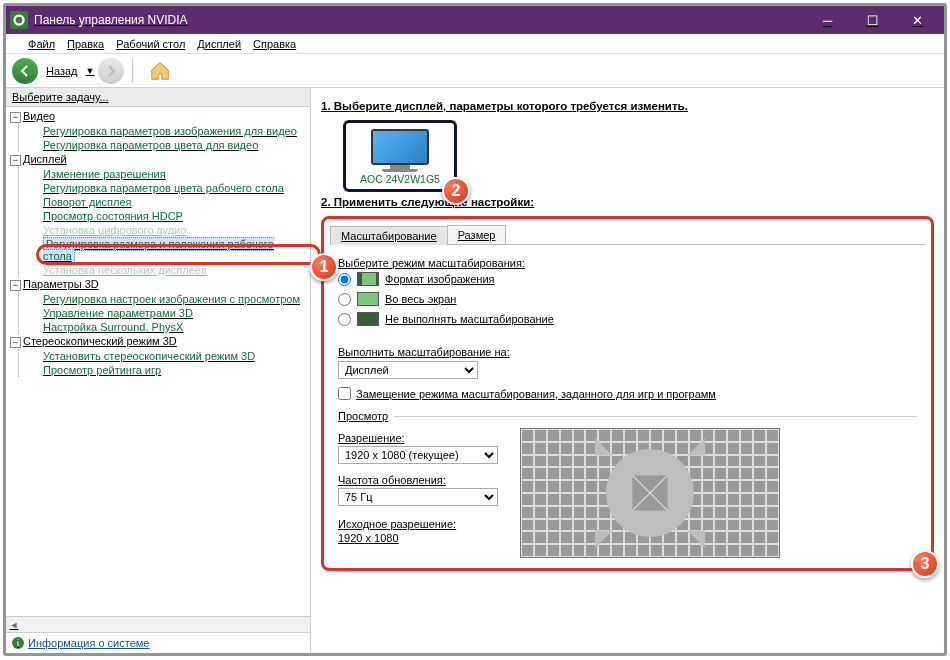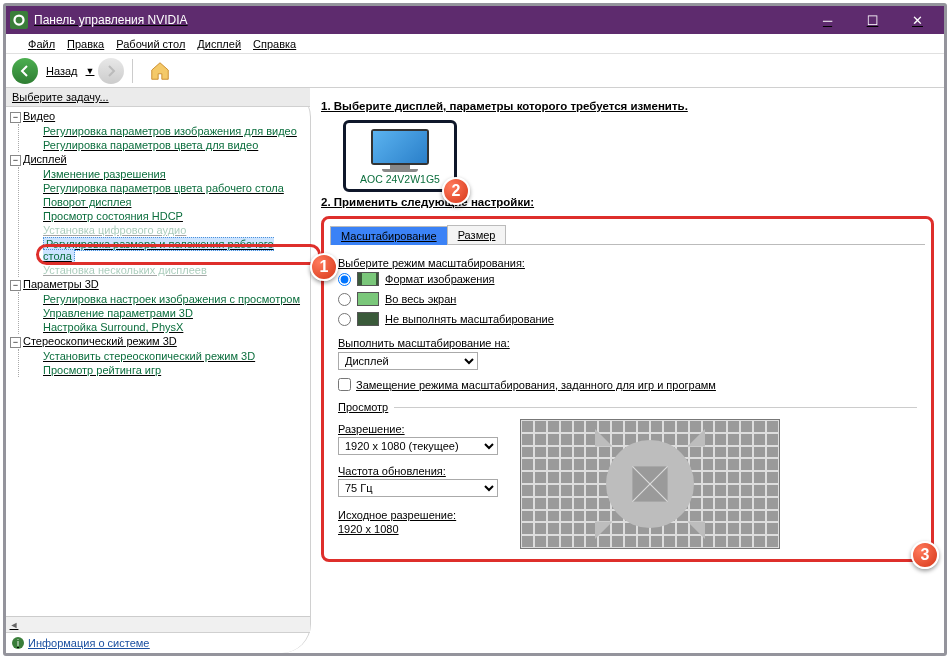"Выберите задачу..." .sidebar { border-radius: 29px -> none }
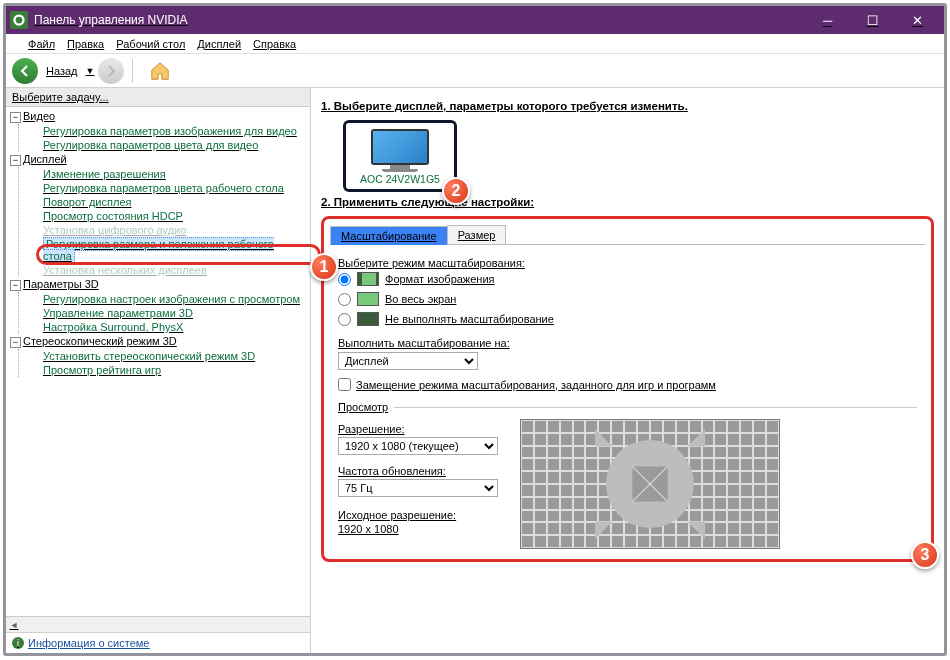"Масштабирование" .tab.active { background: #3b82f6 -> #e5e5e5 }
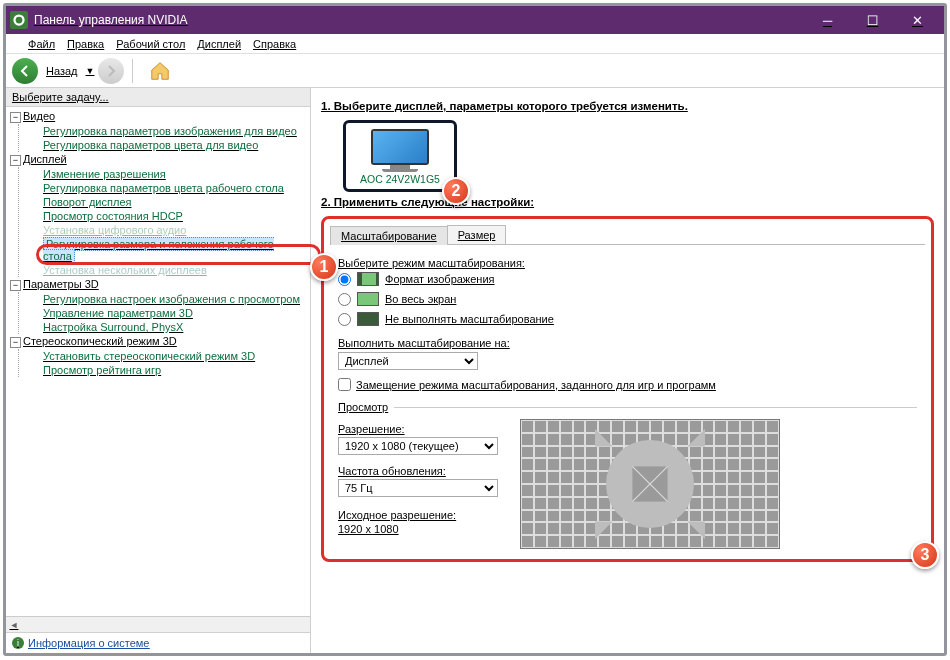"Выполнить масштабирование на:" .field-label { margin: 8px 0 3px 0 -> 17px 0 3px 0 }
